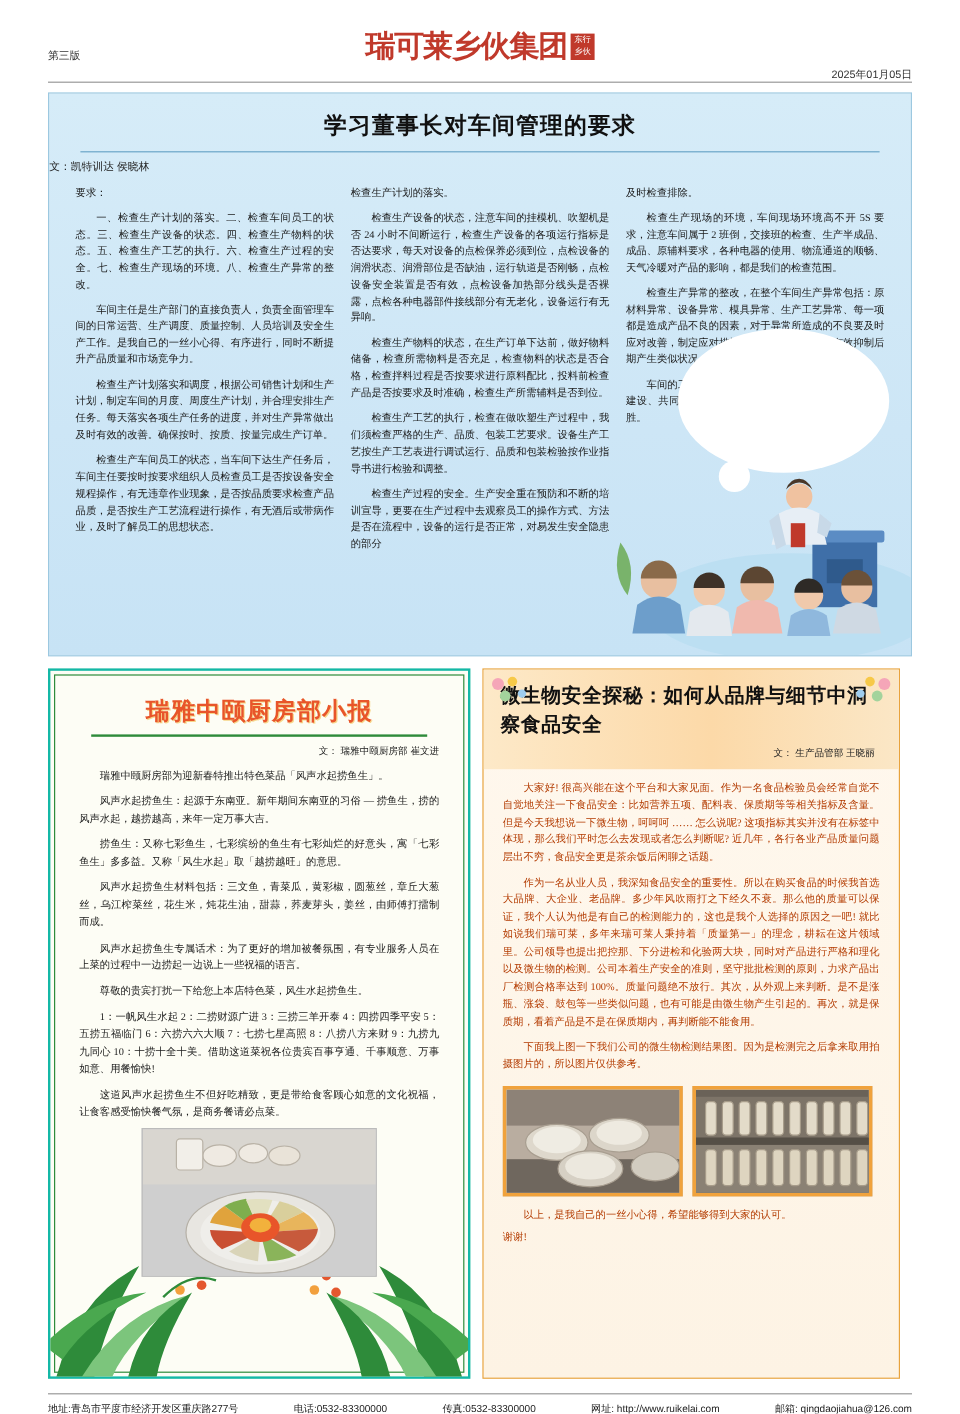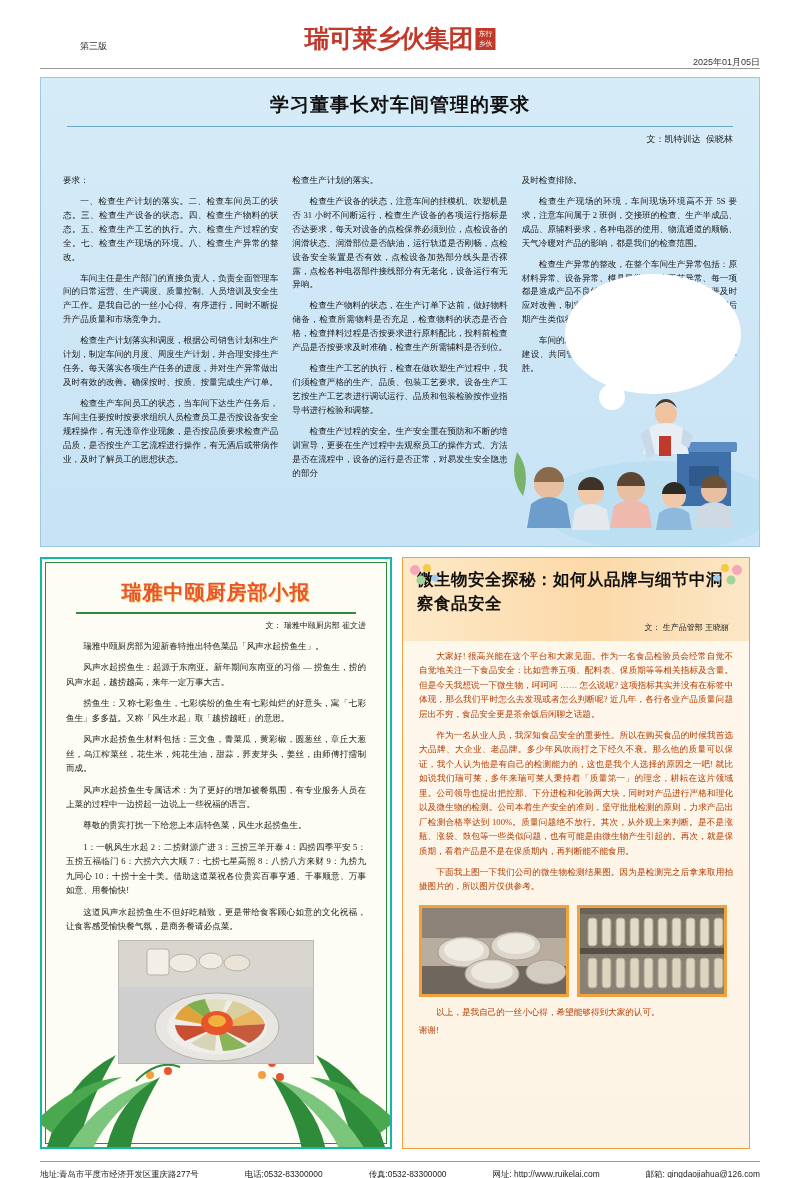"第三版" .masthead-left { margin-left: 40px -> none }
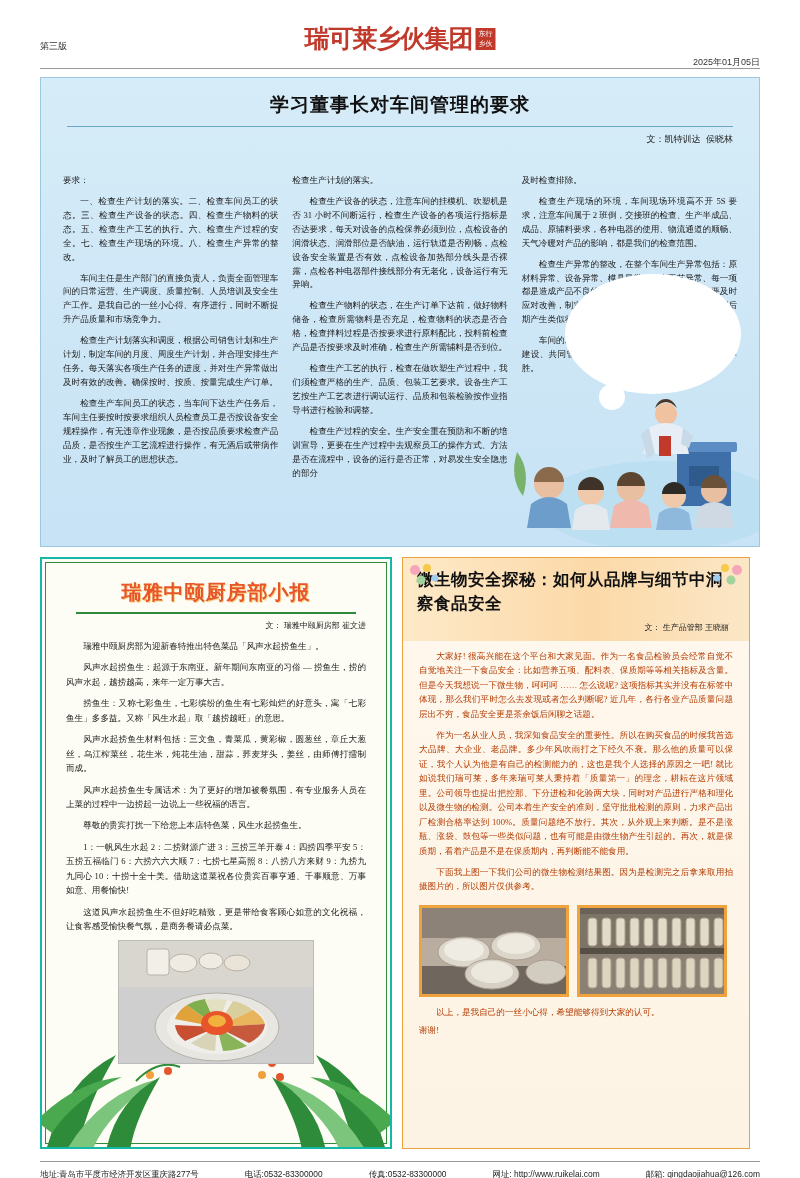"文：凯特训达 侯晓林" .byline { font-family: Liberation Mono, monospace -> Liberation Sans, sans-serif; text-align: right -> left }
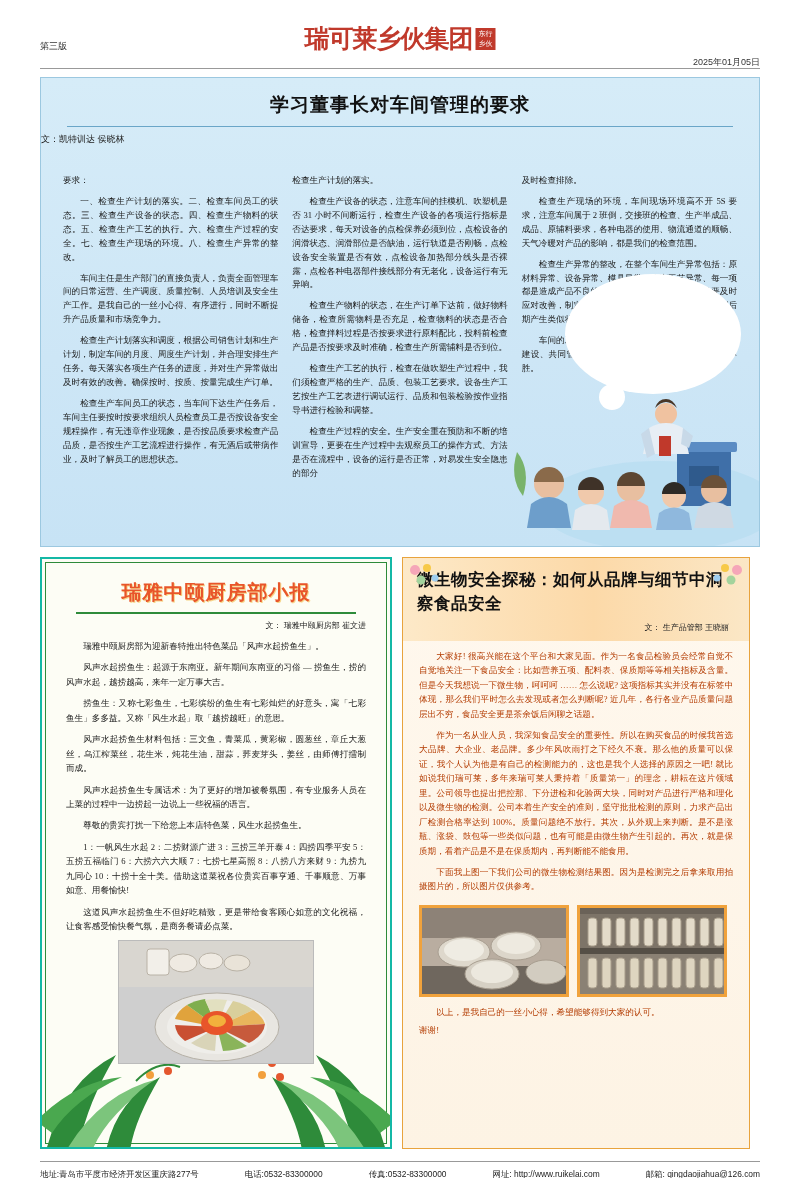"要求：" .col p.noindent { margin-top: 20px -> none }
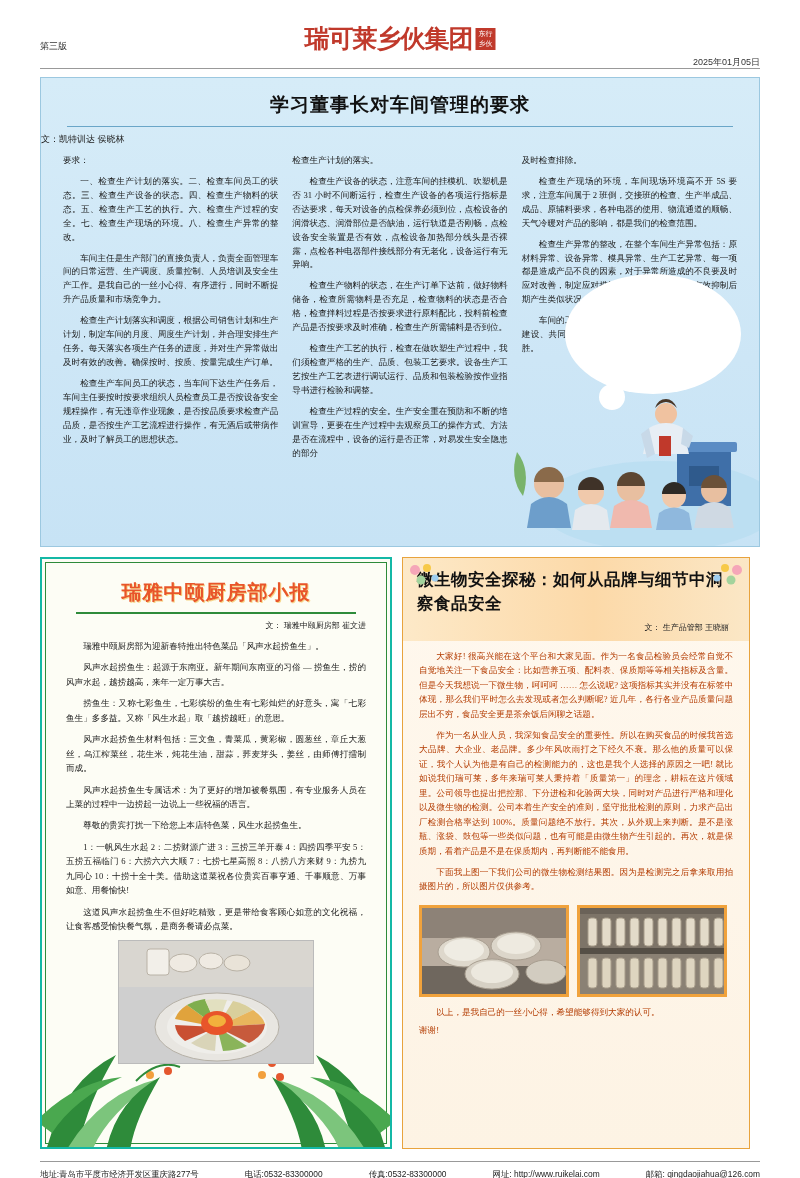"检查生产设备的状态，注意车间的挂模机、吹塑机是否 31" p { text: 31 -> 24 }
